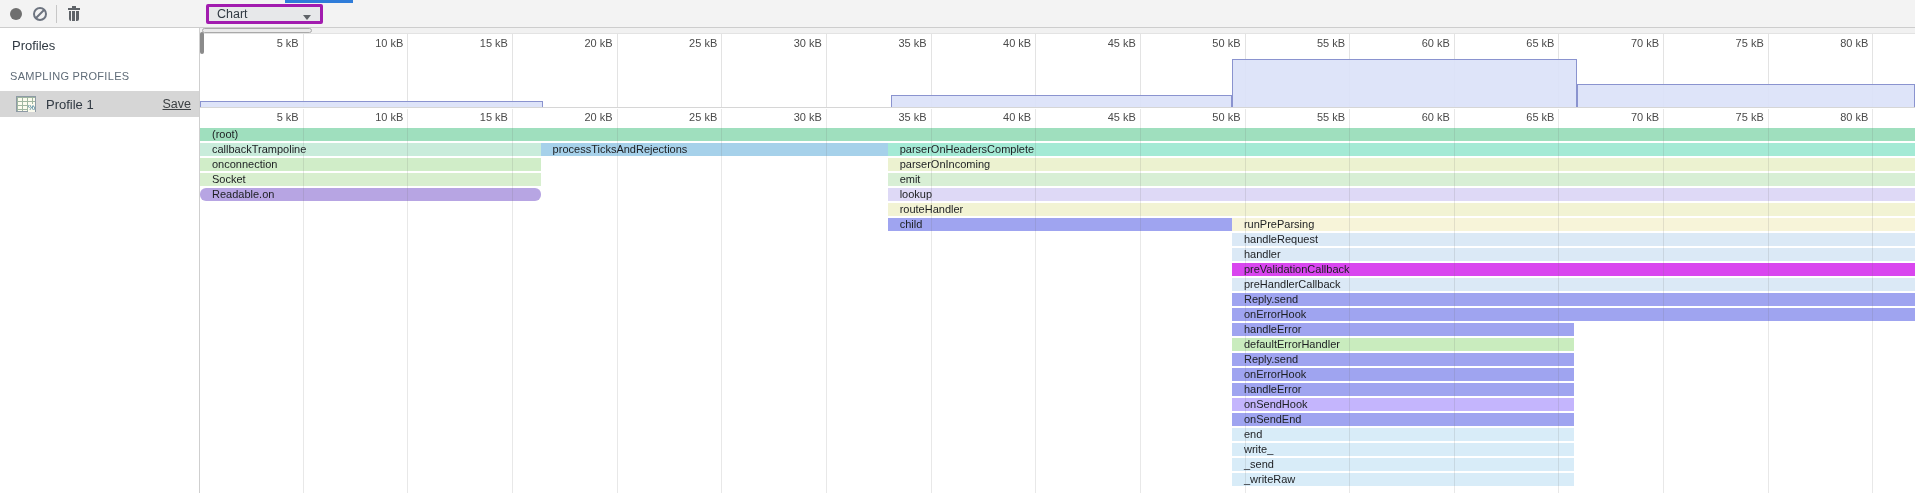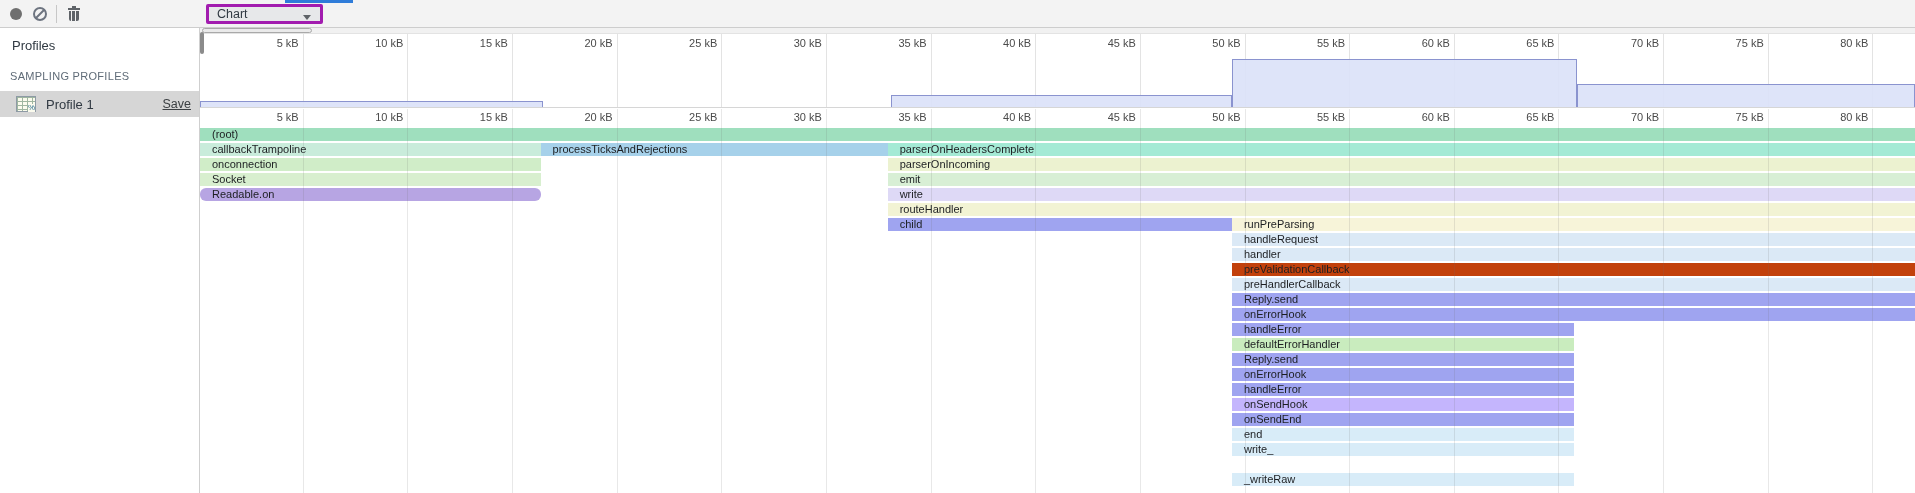"write" div.bar { text: write -> lookup }
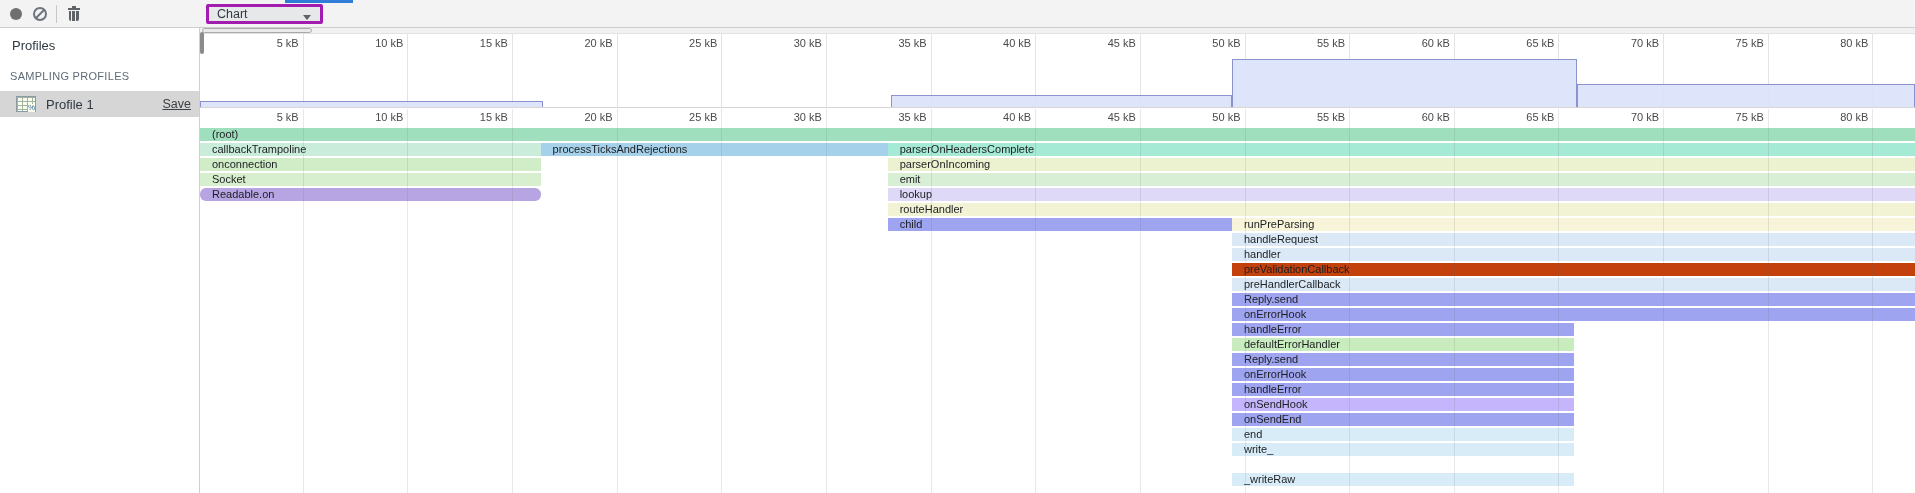"preValidationCallback" div.bar { background: #c2410c -> #d946ef }
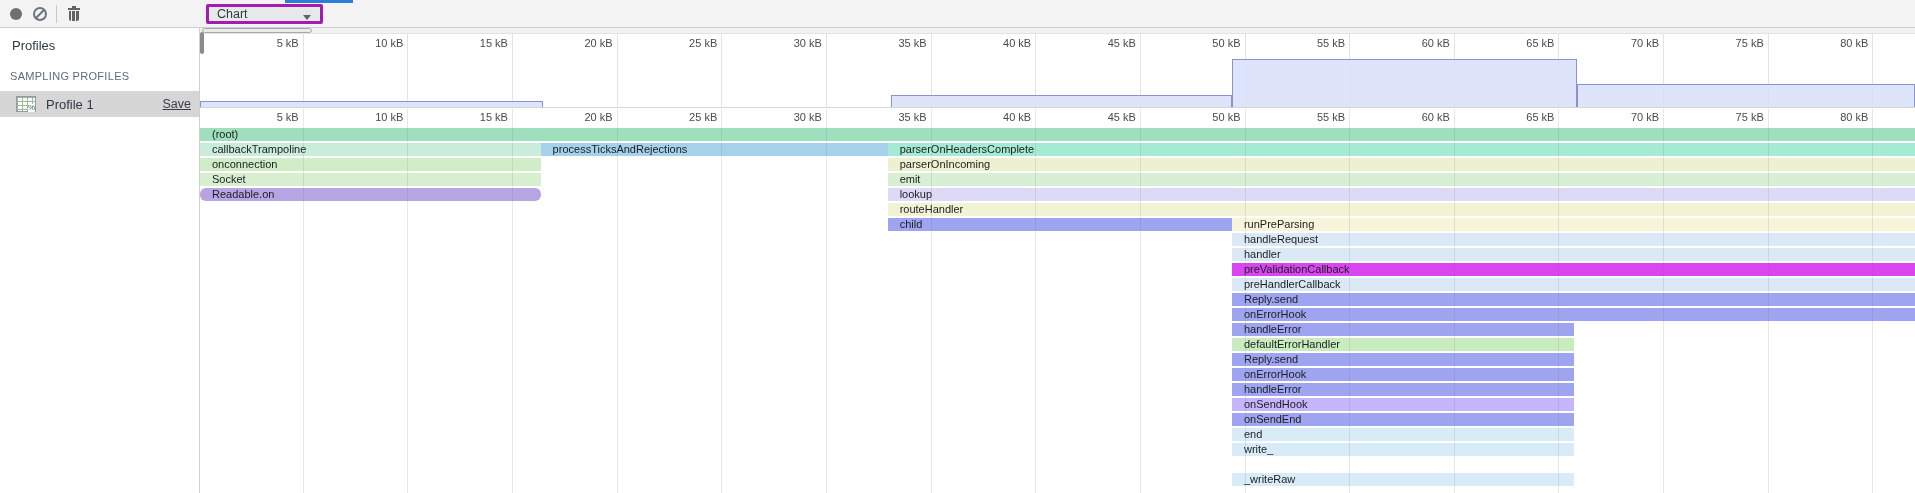"_send" div.bar { html: none -> <div>_send</div> }
